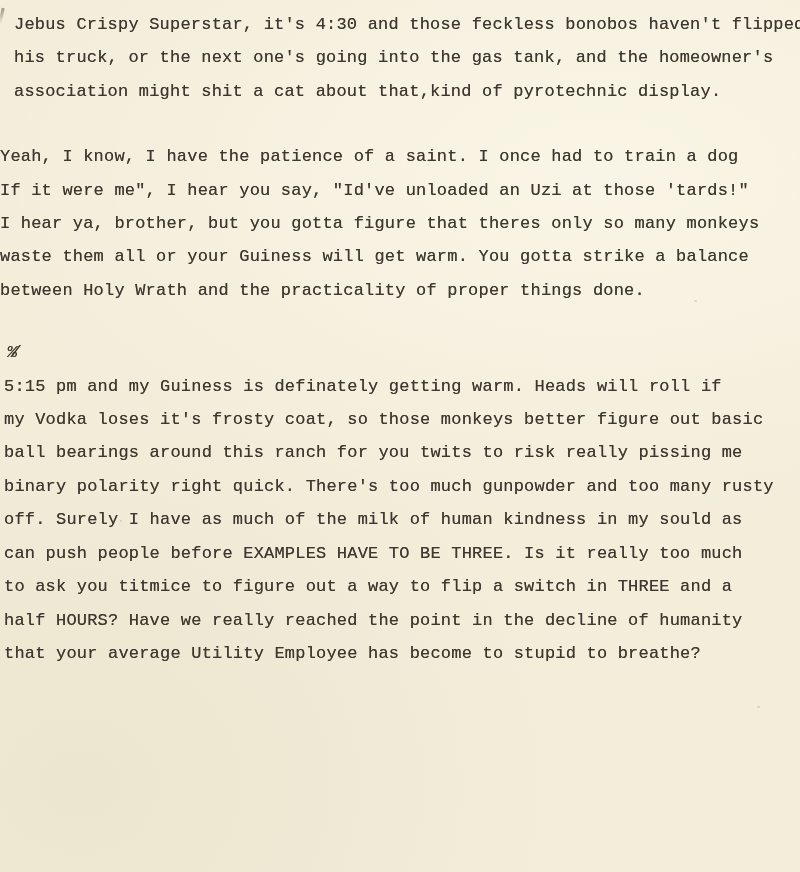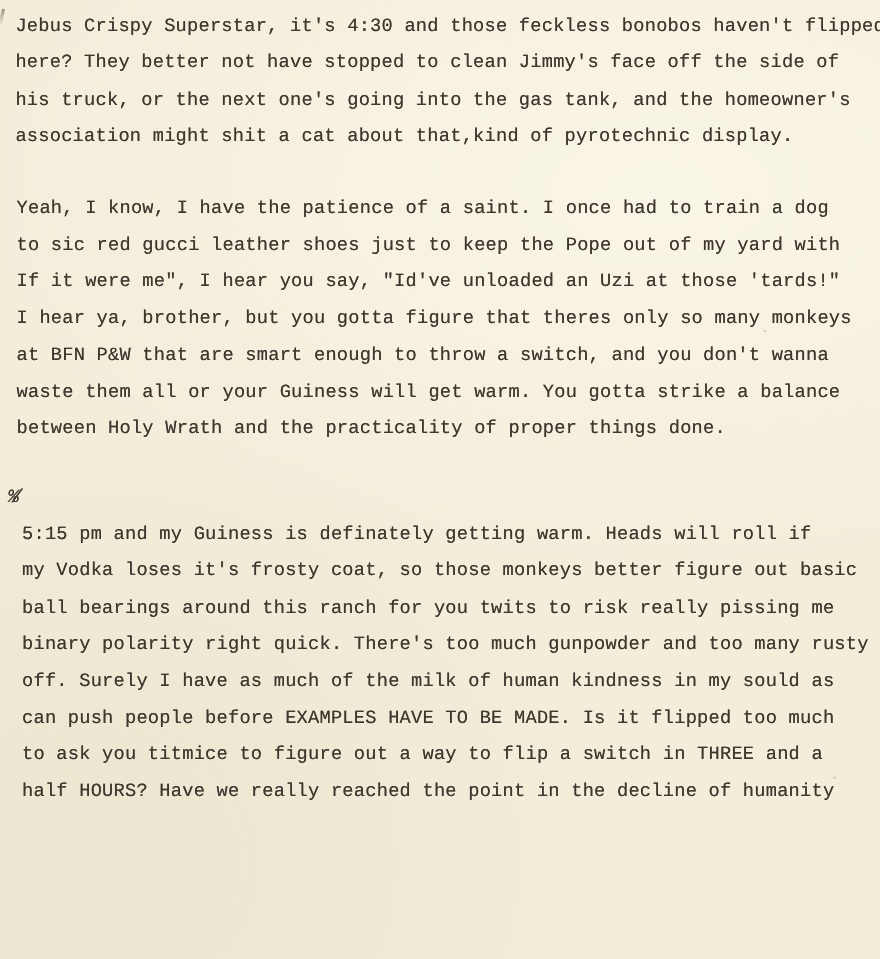"here? They better not have" div.line { html: <div>here? They better not have stopped to clean Jimmy's face off the side of</div> -> none }
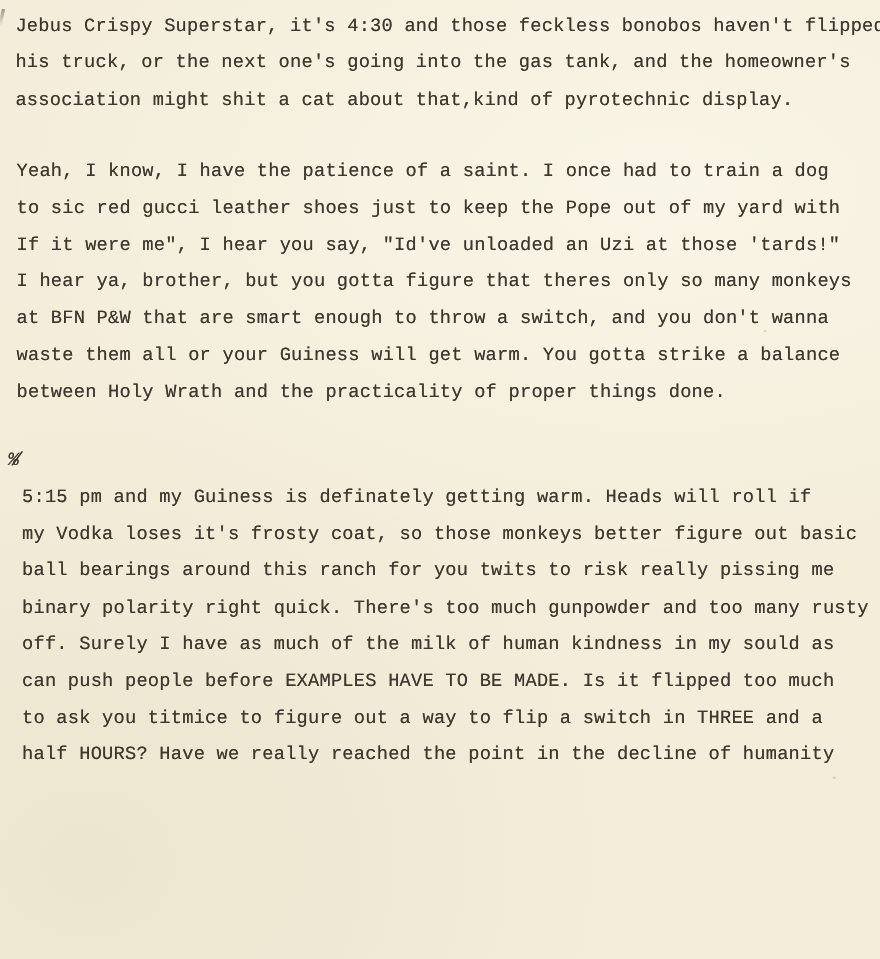"Yeah, I know, I have" .para-2 { padding-left: 15px -> none }
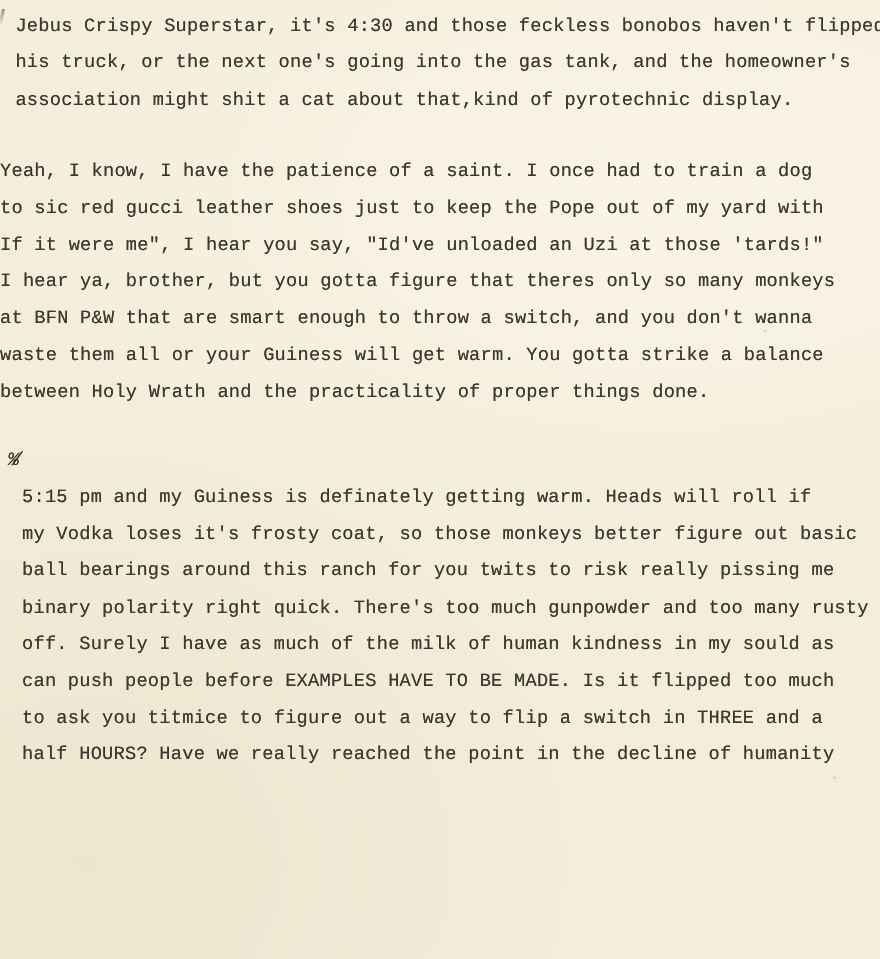"to sic red gucci leather" div.line { html: <div>to sic red gucci leather shoes just to keep the Pope out of my yard with</div> -> none }
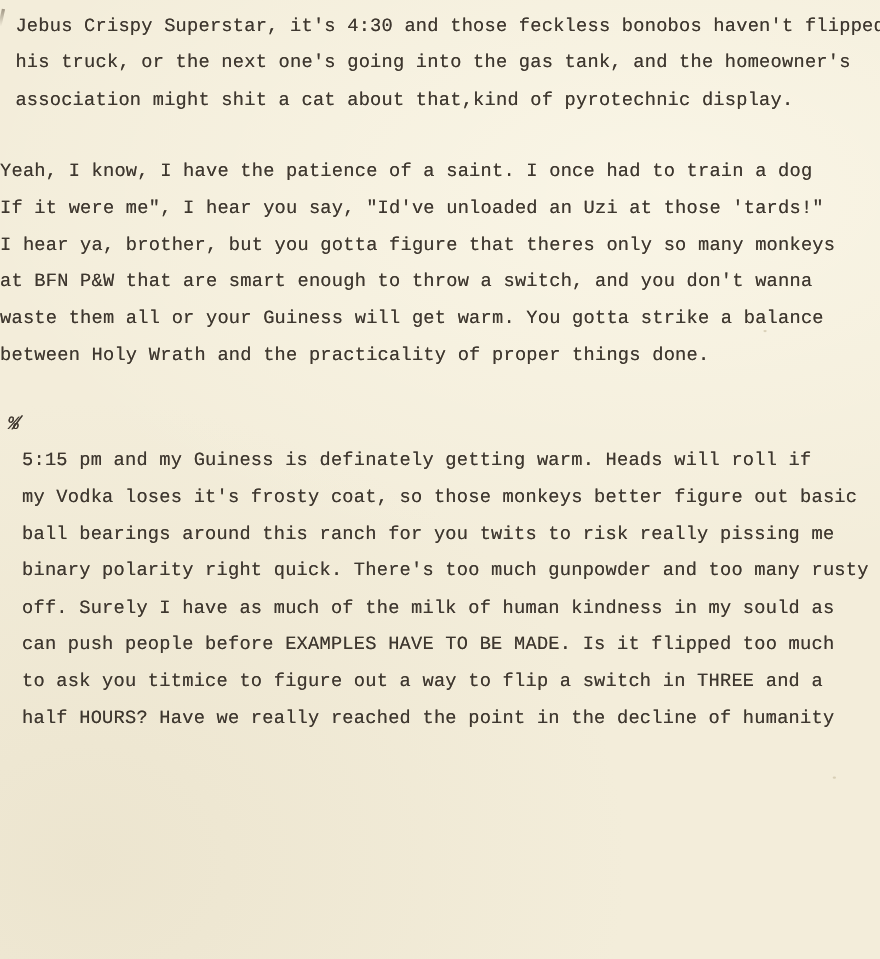"at BFN P&W that are" div.line { html: <div>at BFN P&amp;W that are smart enough to throw a switch, and you don't wanna</div> -> none }
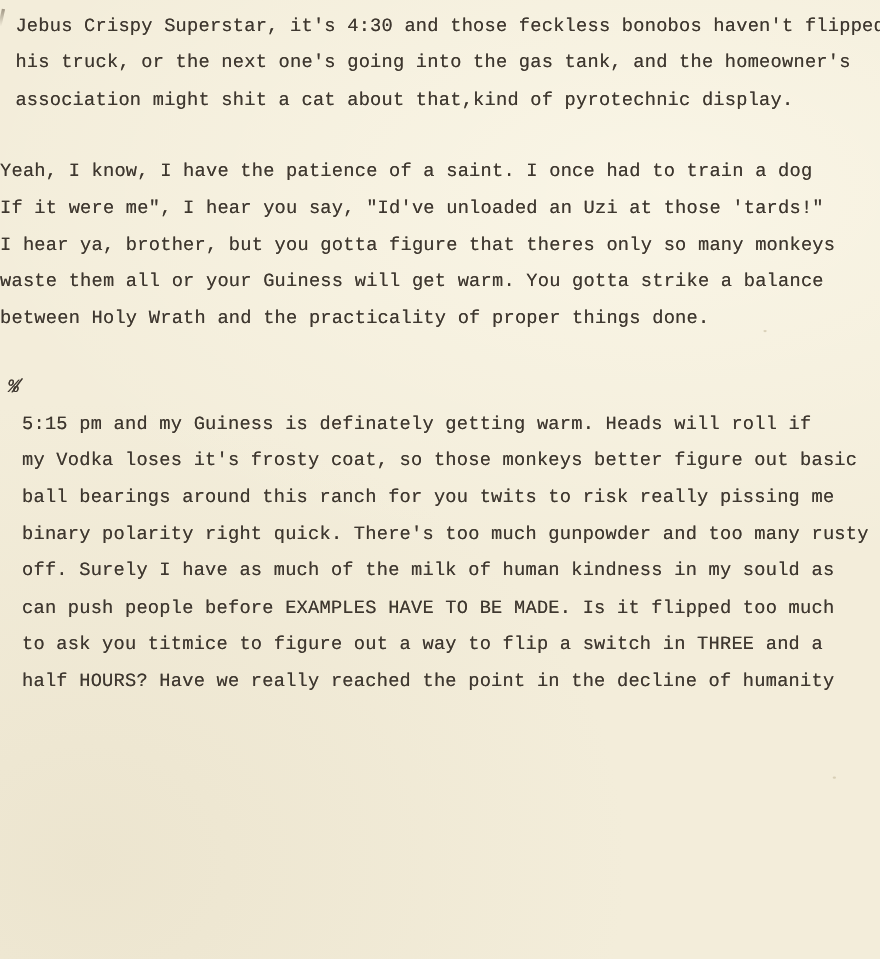"5:15 pm and my Guiness" .para-3 { padding-left: 20px -> 4px }
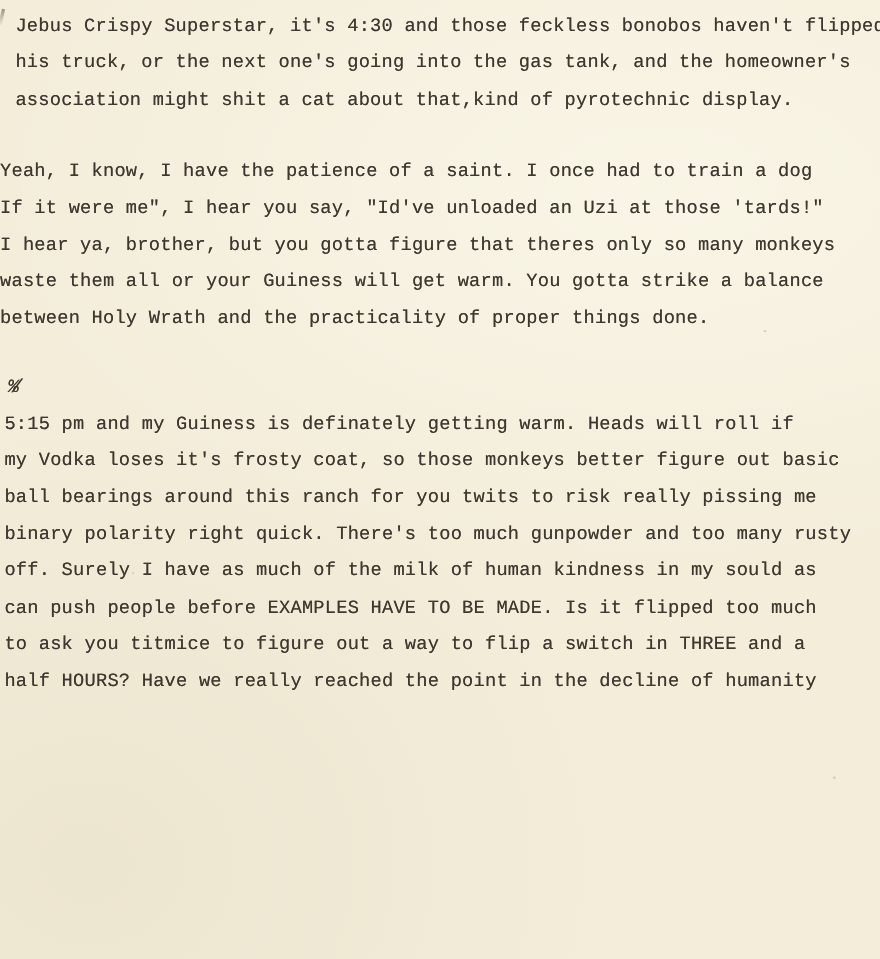"can push people before EXAMPLES" div.line { text: MADE. Is it flipped -> THREE. Is it really }
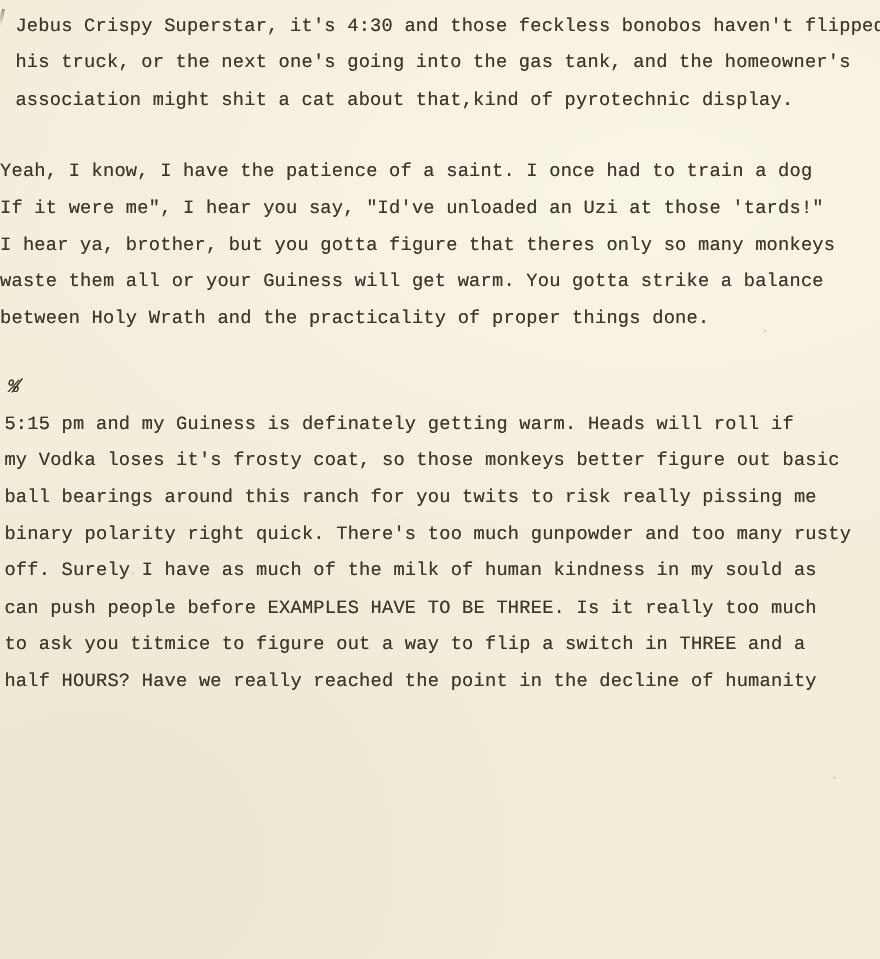"that your average Utility Employee" div.line { html: none -> <div>that your average Utility Employee has become to stupid to breathe?</div> }
